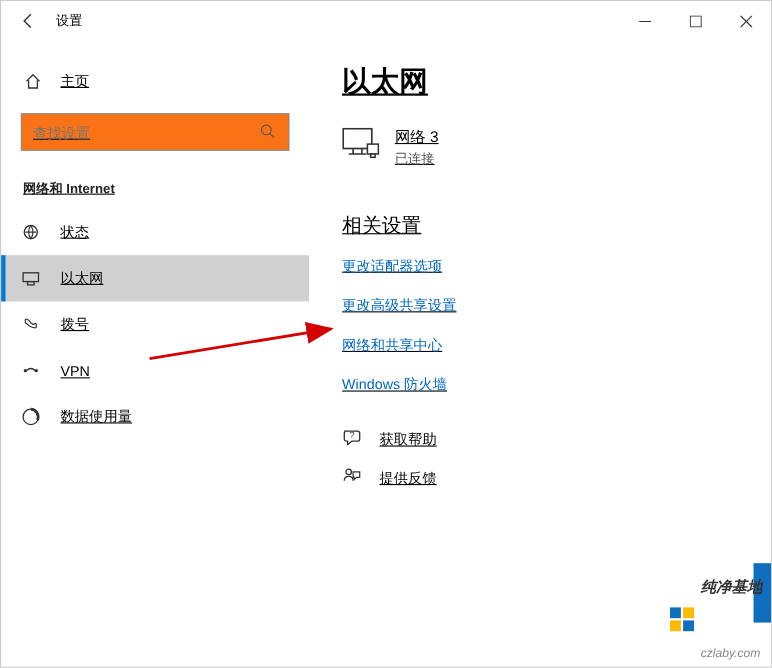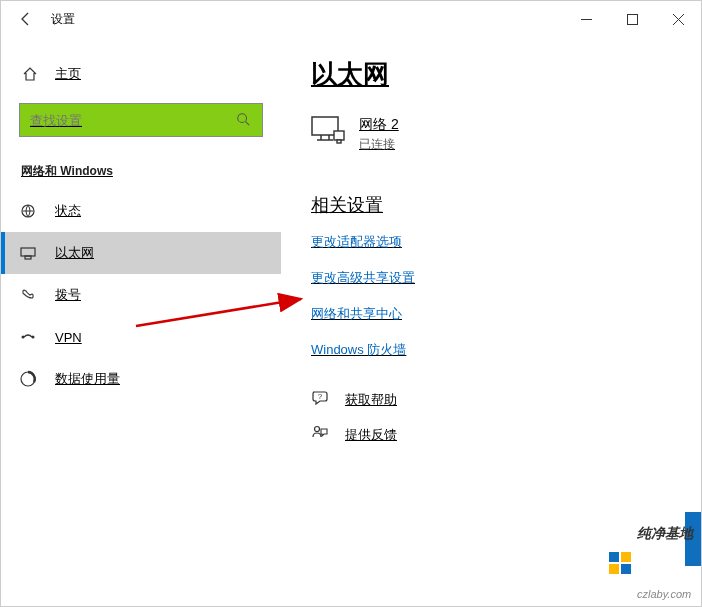"查找设置" .search-box { background: #84cc16 -> #f97316 }
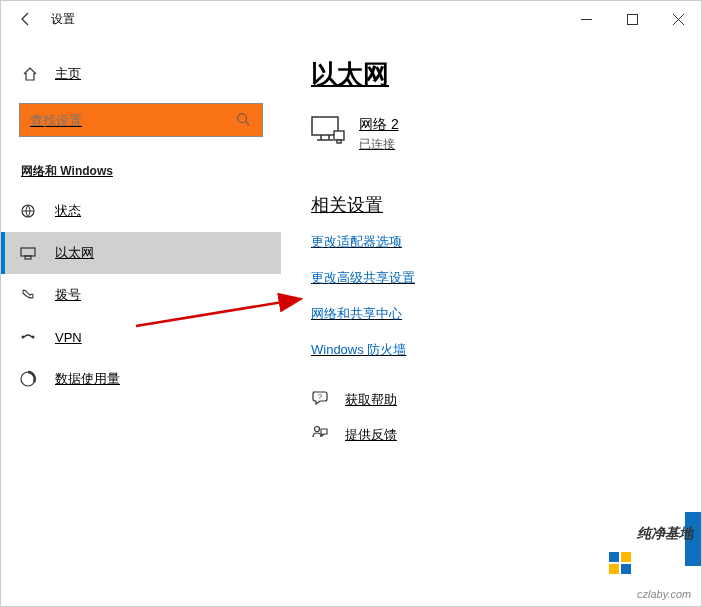"网络 2" div.net-name { text: 2 -> 3 }
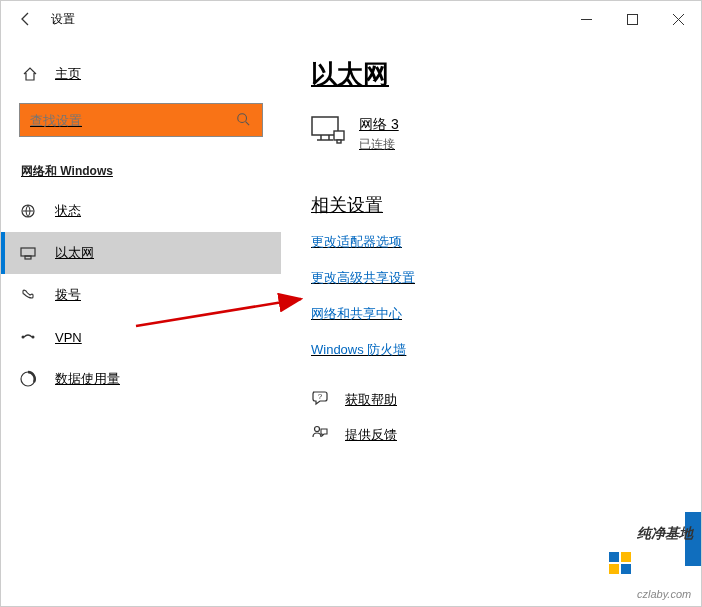"网络和 Windows" div.section-header { text: Windows -> Internet }
